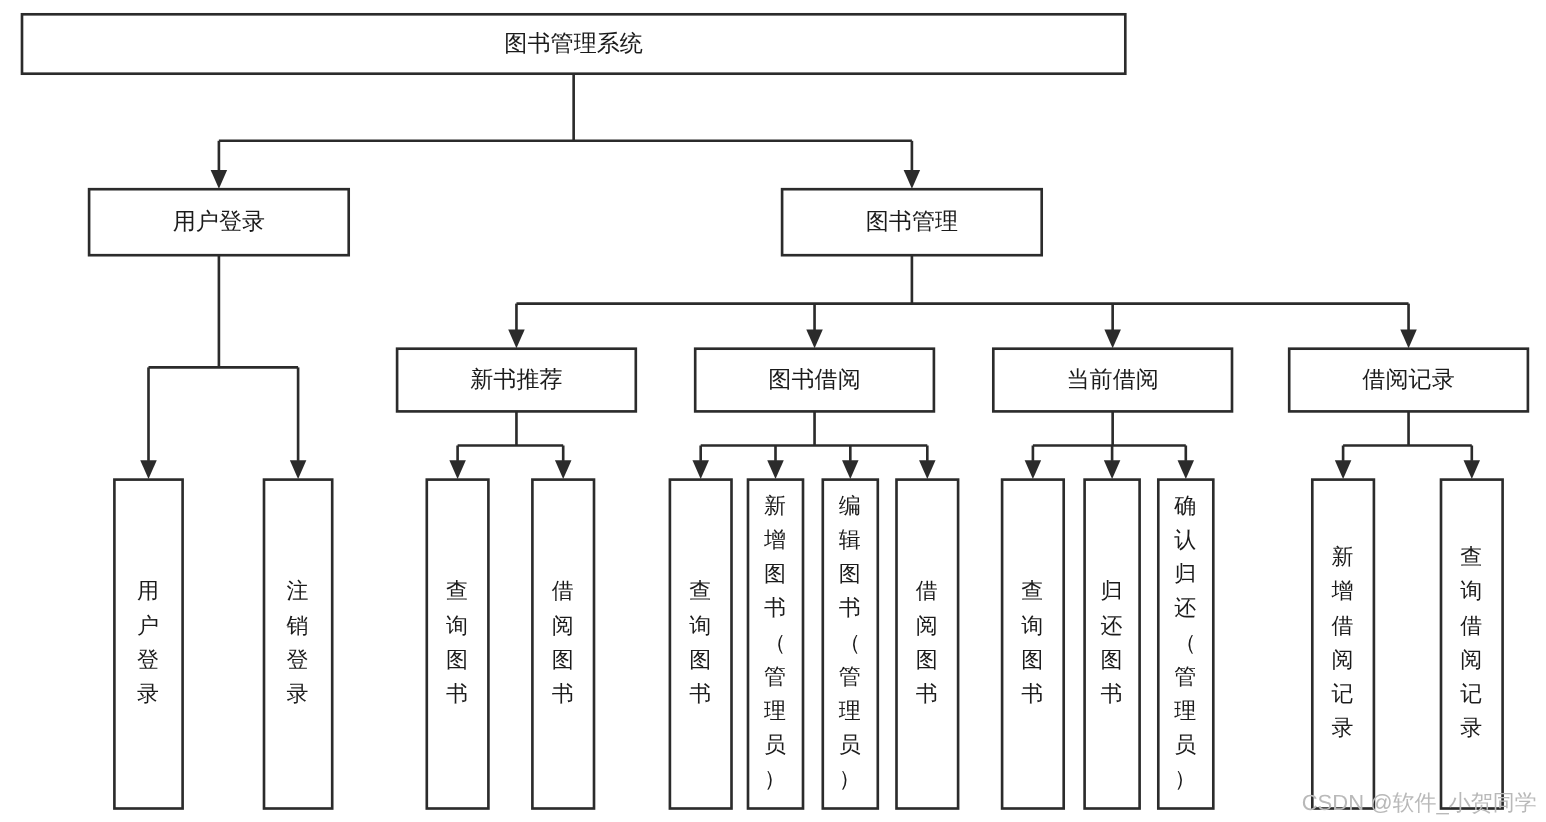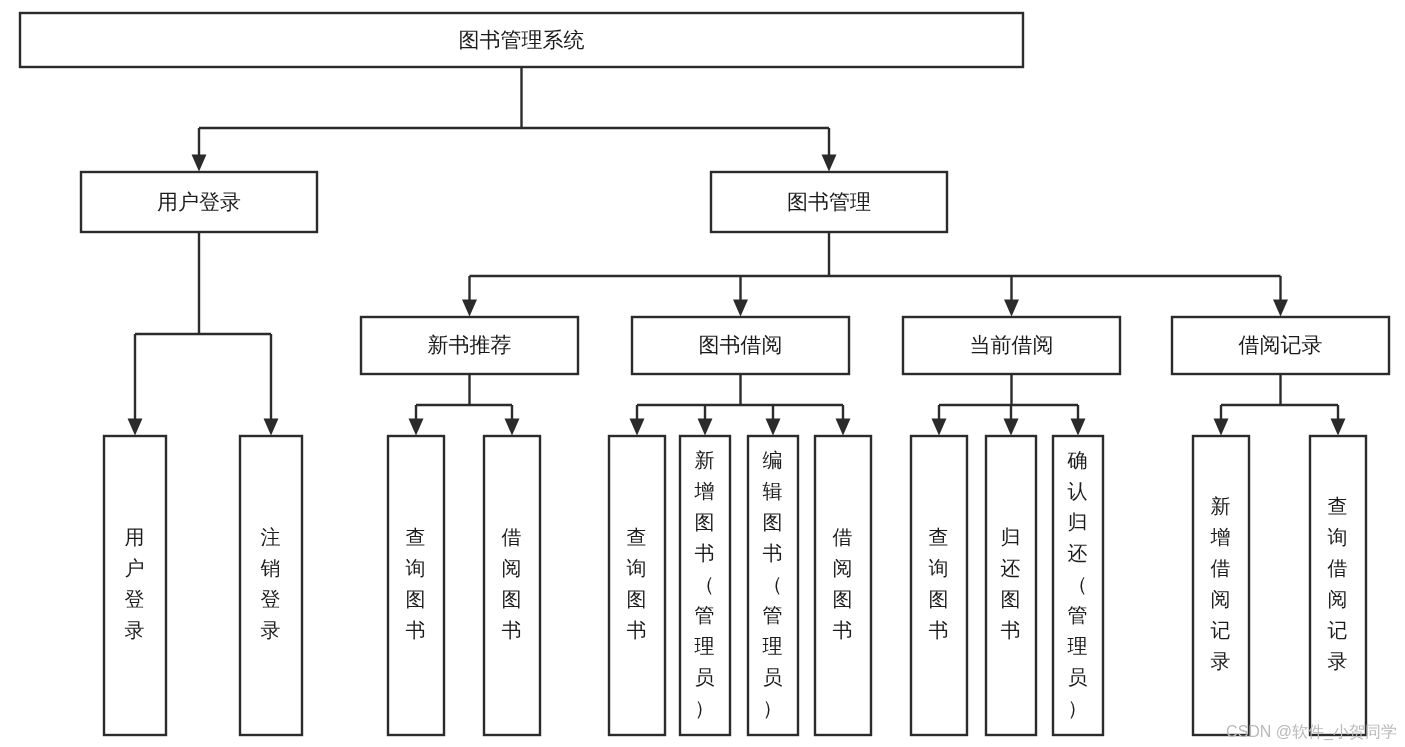"CSDN @软件_小贺同学" .watermark { font-size: 16px -> 20px }
